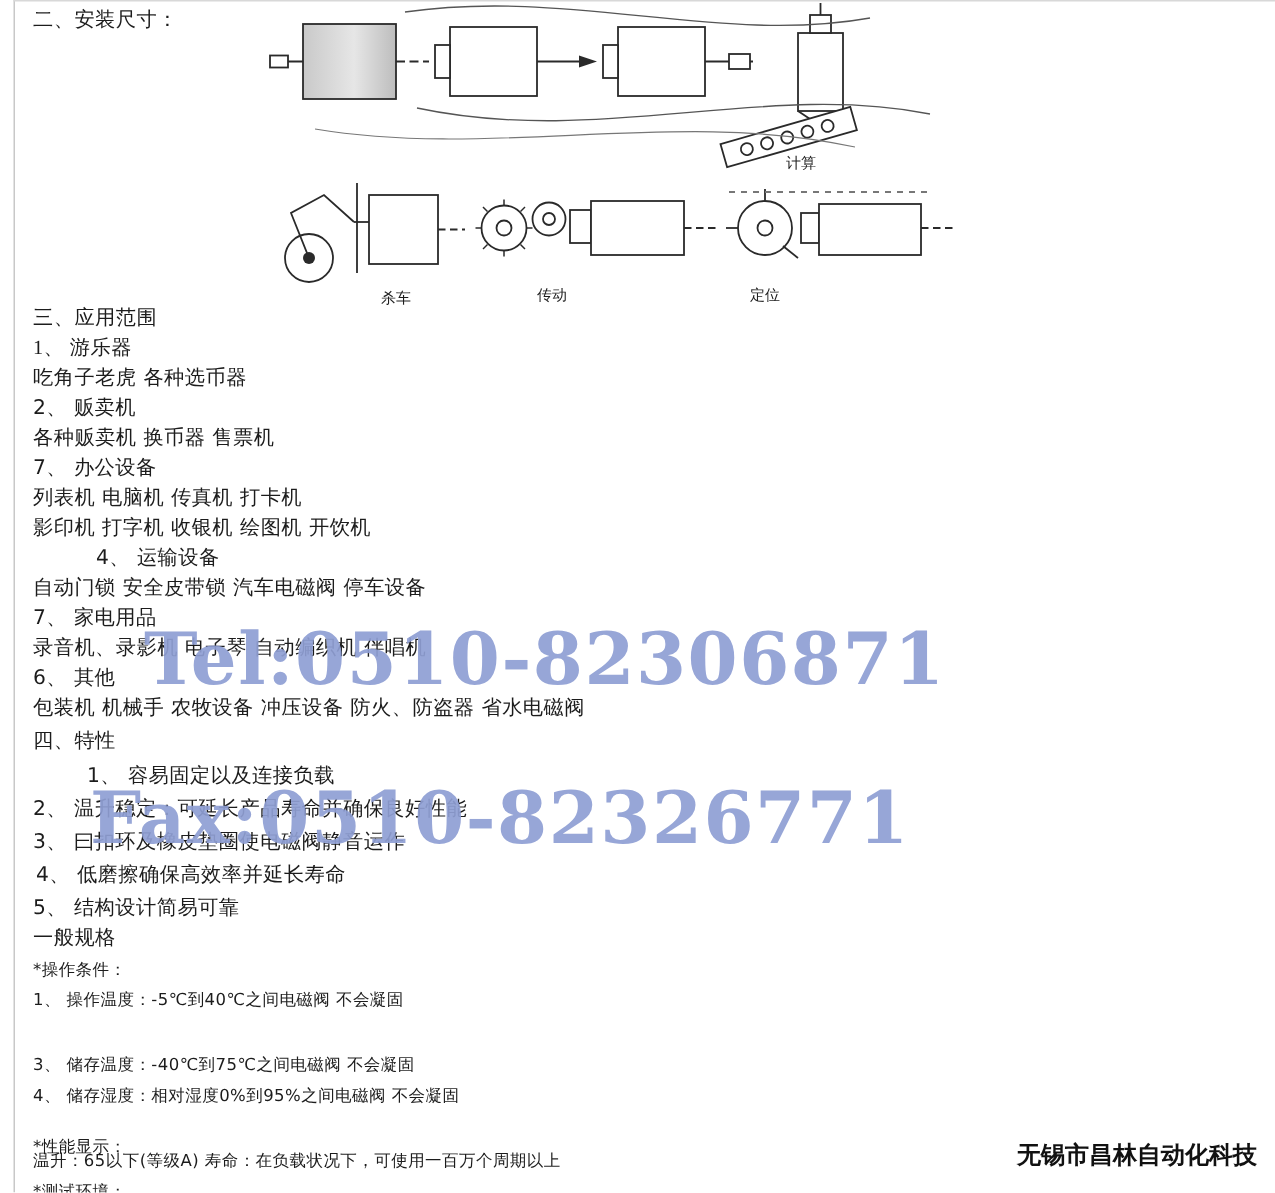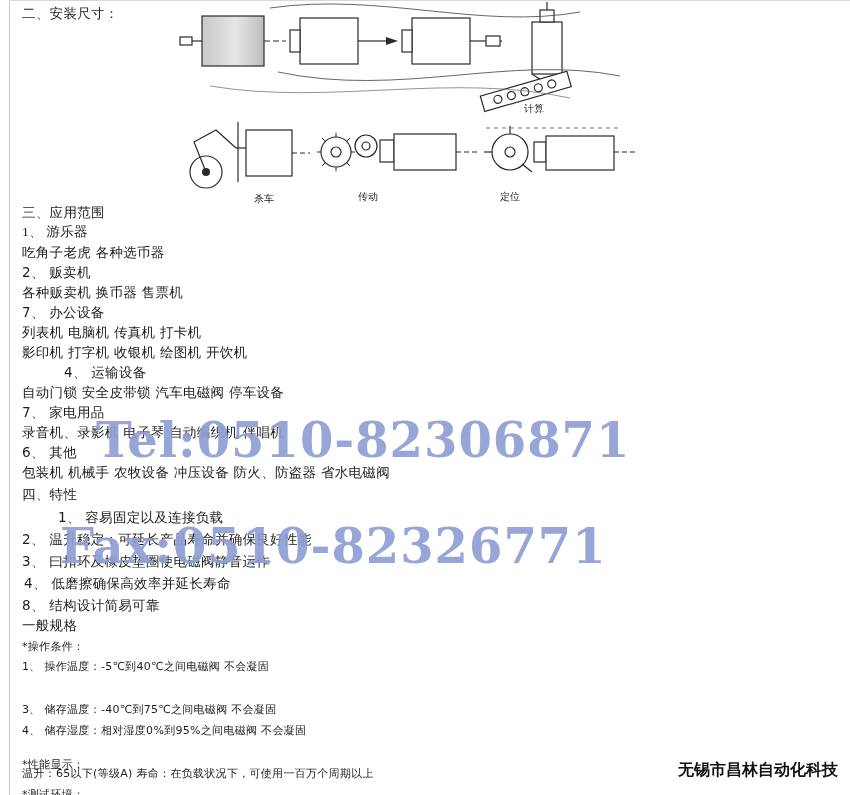"8、 结构设计简易可靠" div.txt { text: 8 -> 5 }
